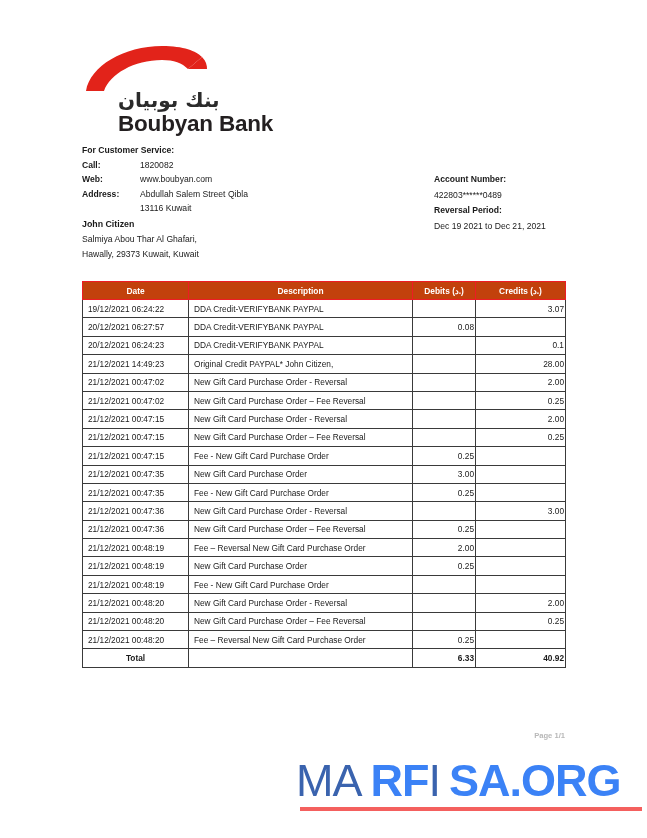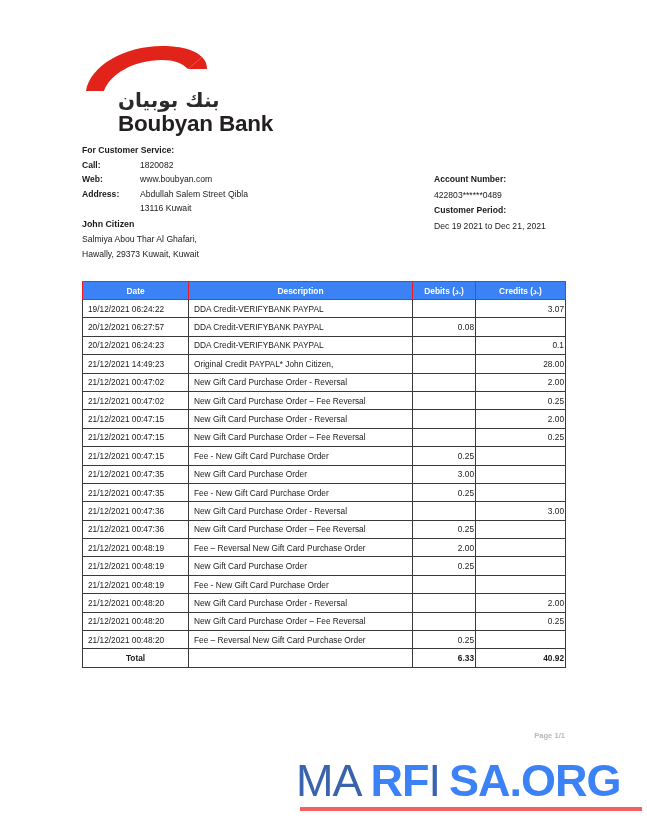"Customer Period:" div.hd { text: Customer -> Reversal }
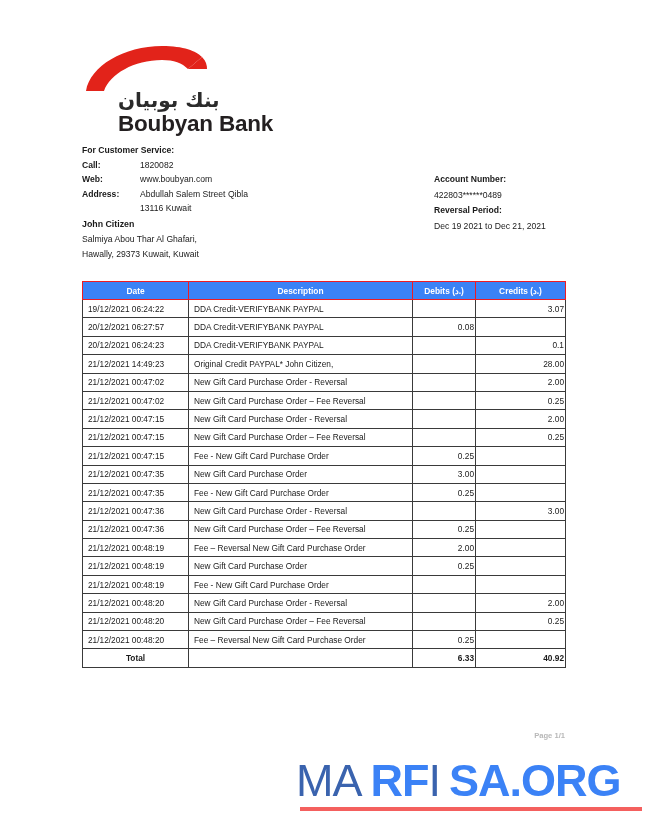"Date" .statement-table th { background: #3b82f6 -> #c2410c }
